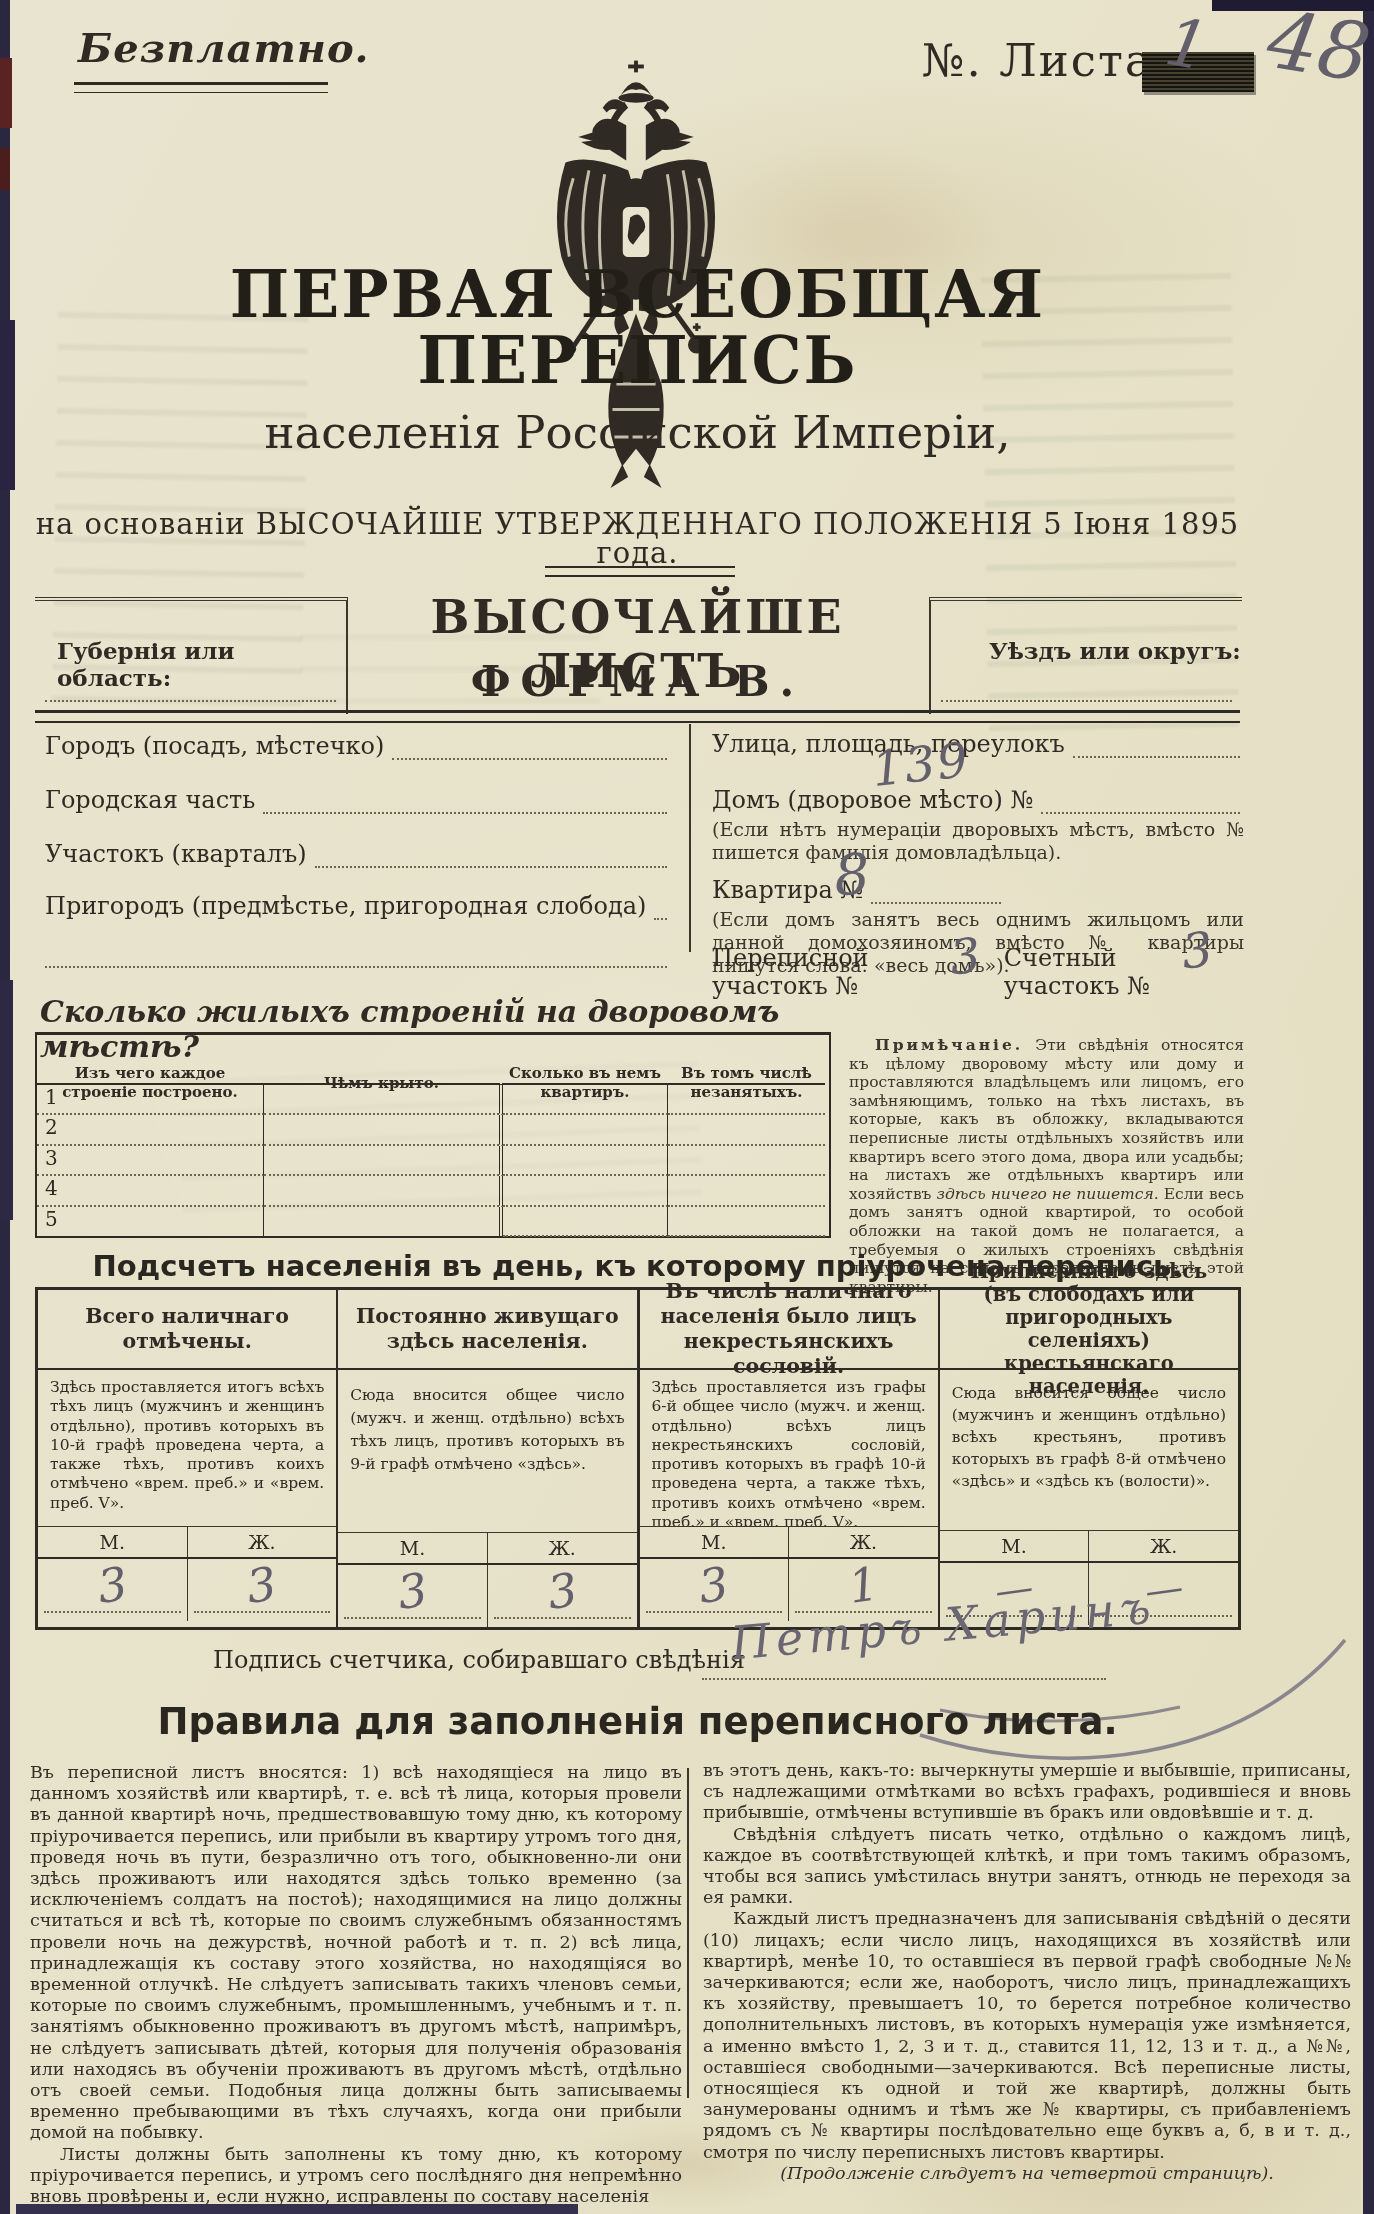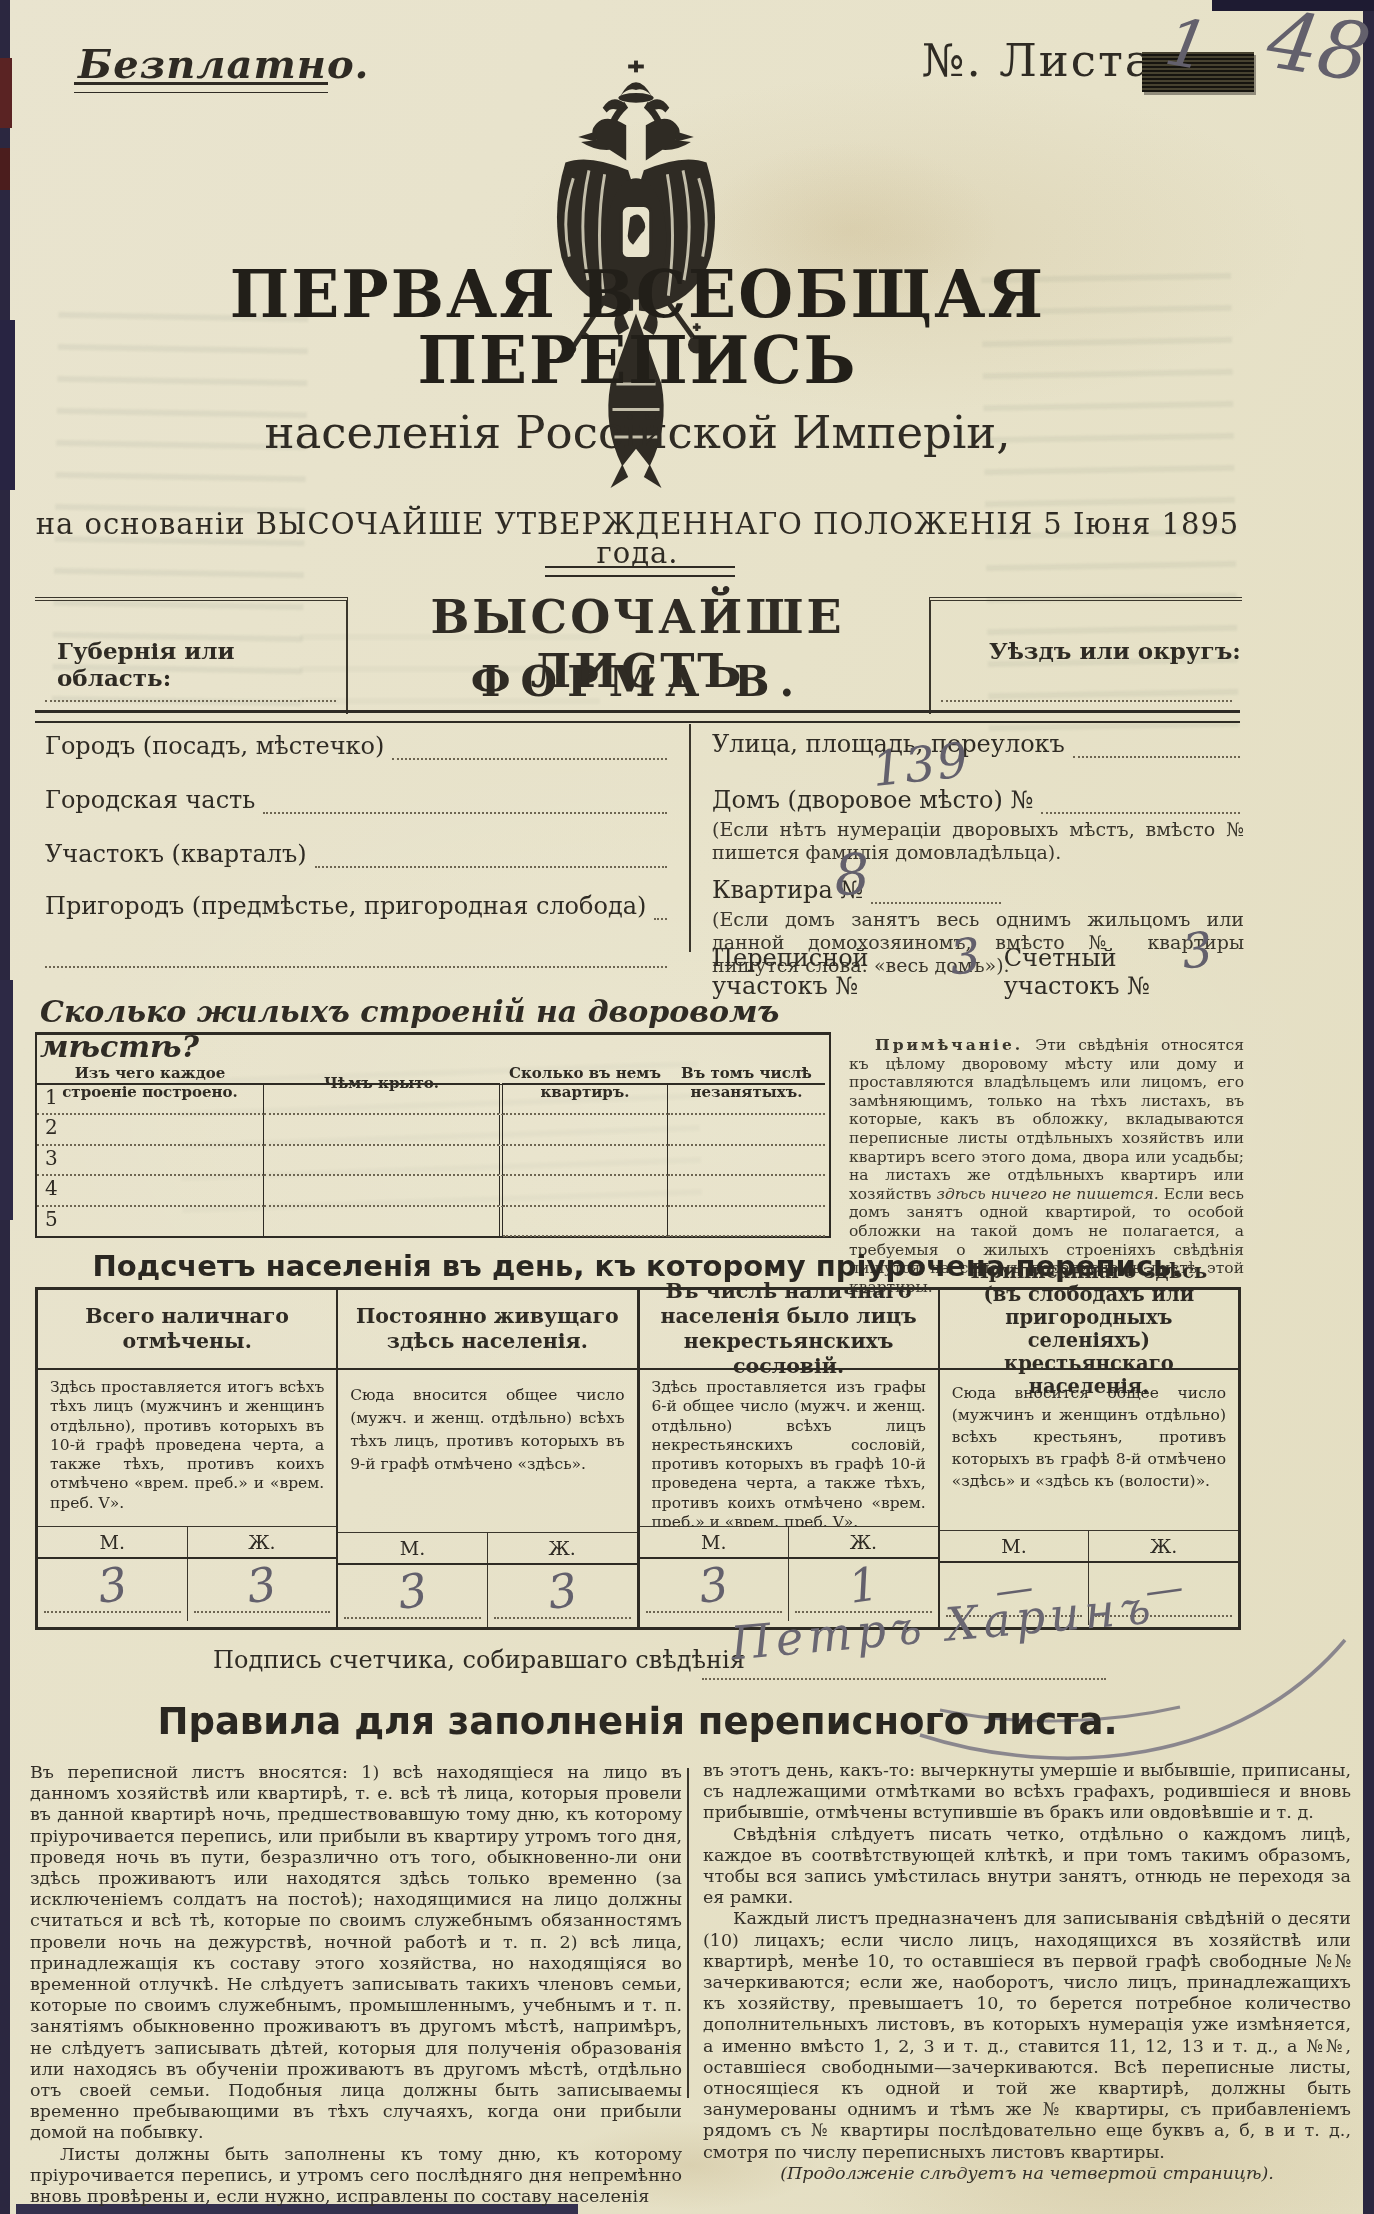"Безплатно." .free { margin-top: 16px -> none }
